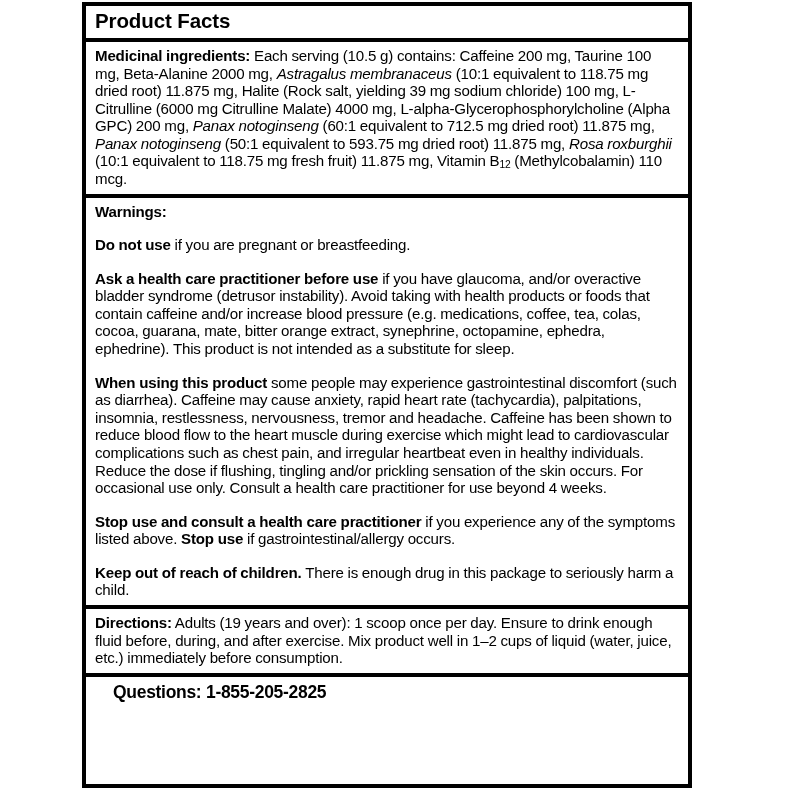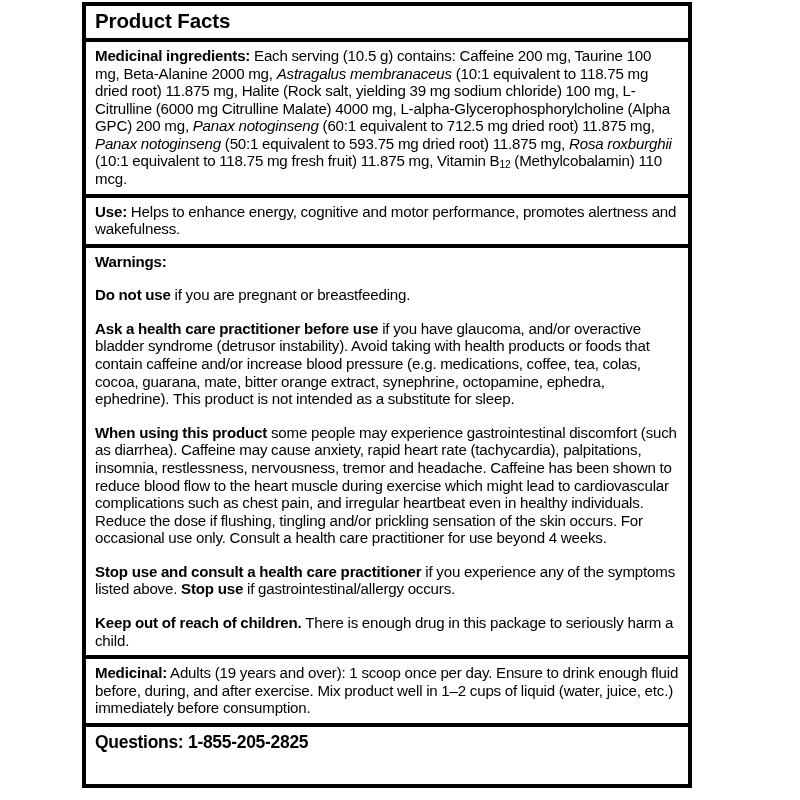"Use: Helps to enhance energy," div.section { html: <div> <div> <p> <b>Use:</b><span> Helps to enhance energy, cognitive and motor performance, promotes alertness and wakefulness.</span> </p> </div> </div> -> none }
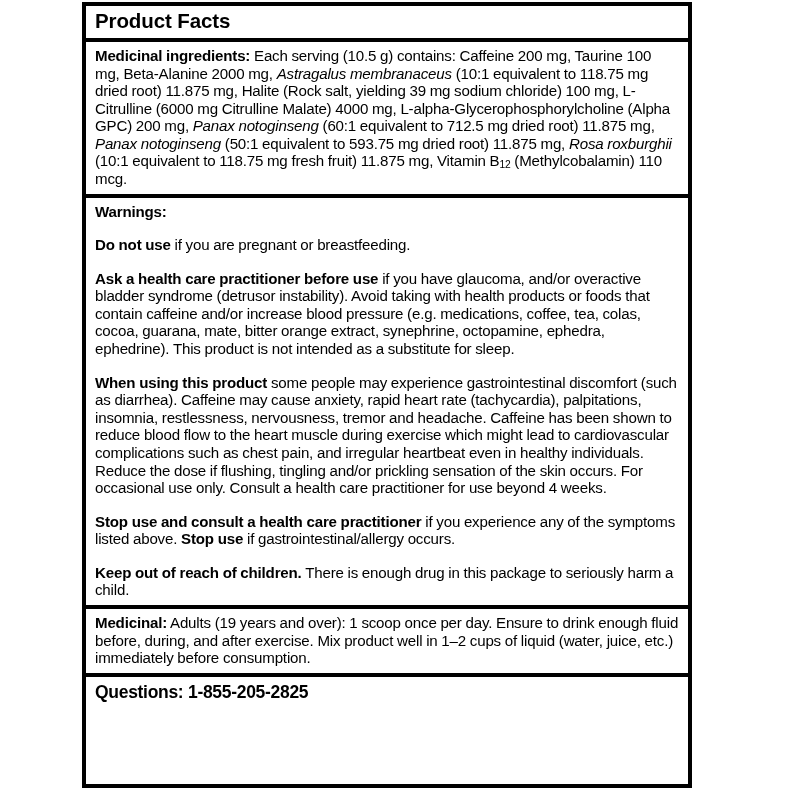"Medicinal:" b { text: Medicinal -> Directions }
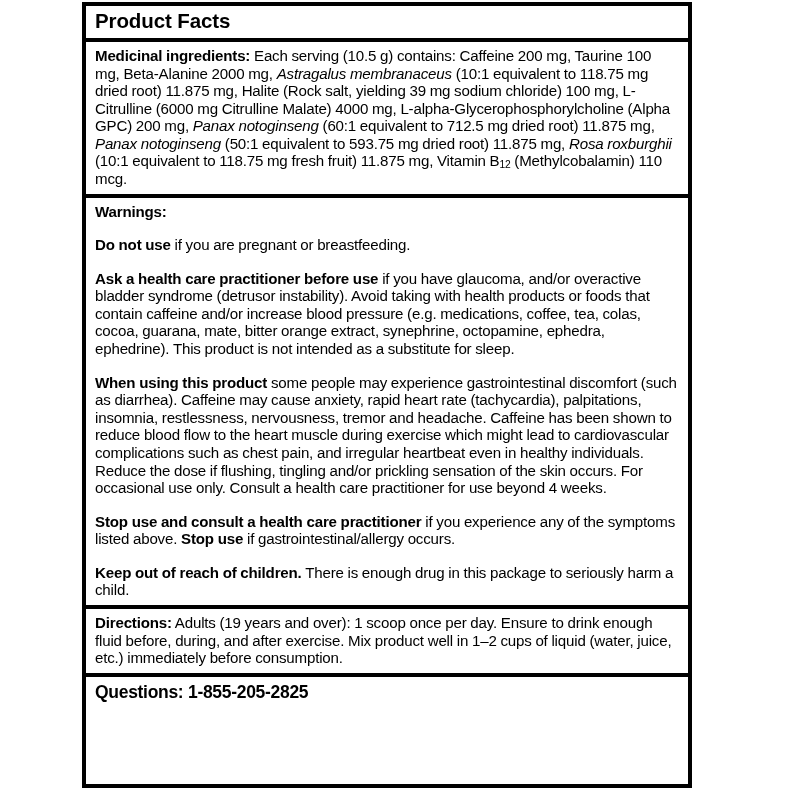"Questions: 1-855-205-2825" #questions-section { padding: 5px 9px 7px 9px -> 5px 9px 7px 27px }
